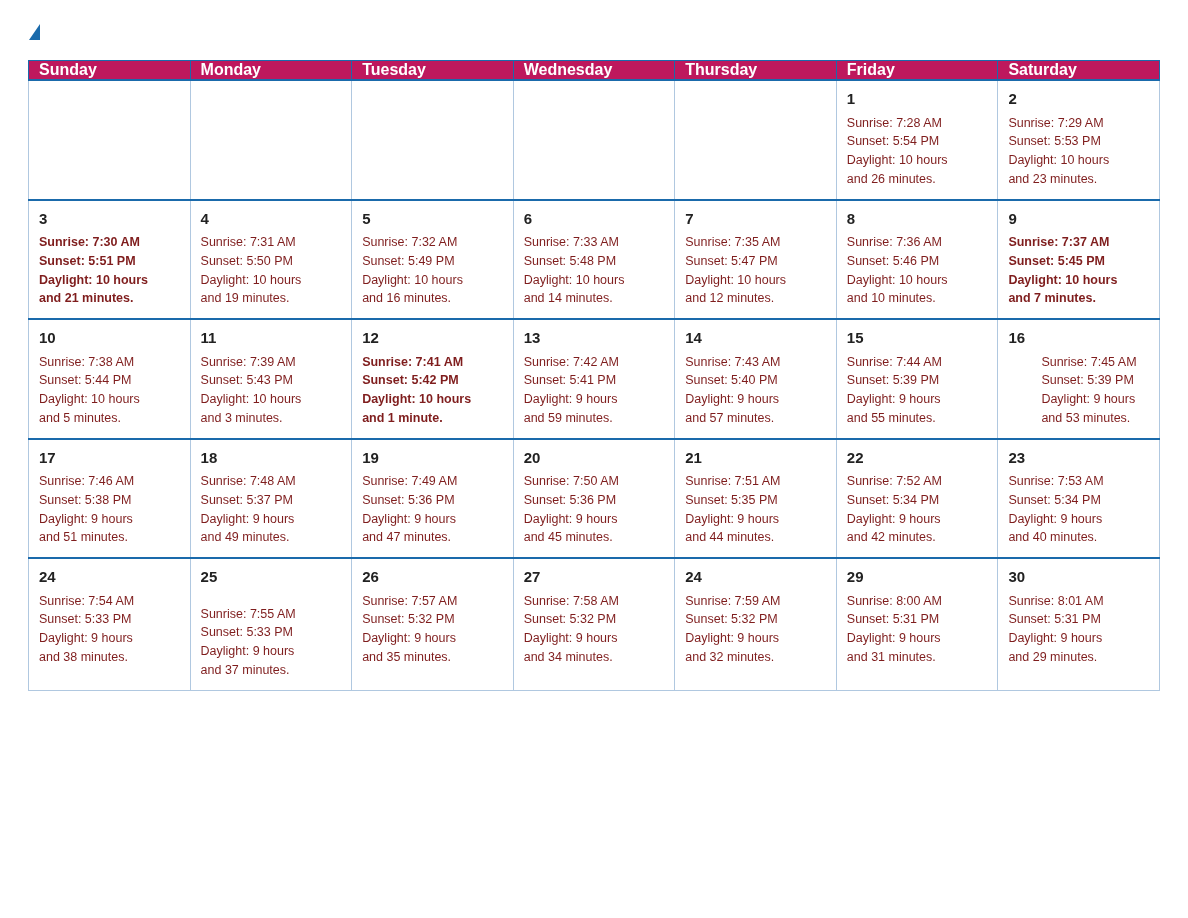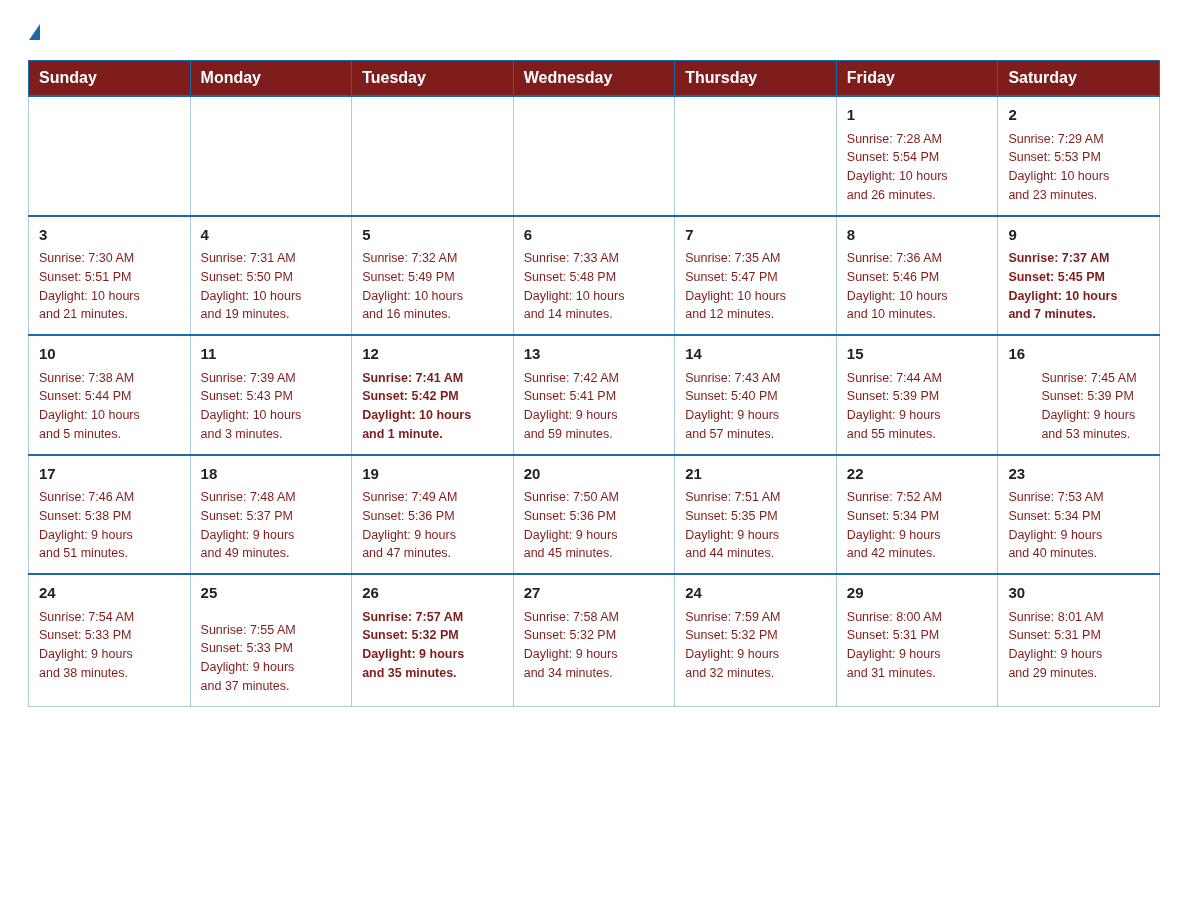"Sunday" .calendar th { background: #7f1d1d -> #be185d; padding: 8px 10px -> 0 10px }
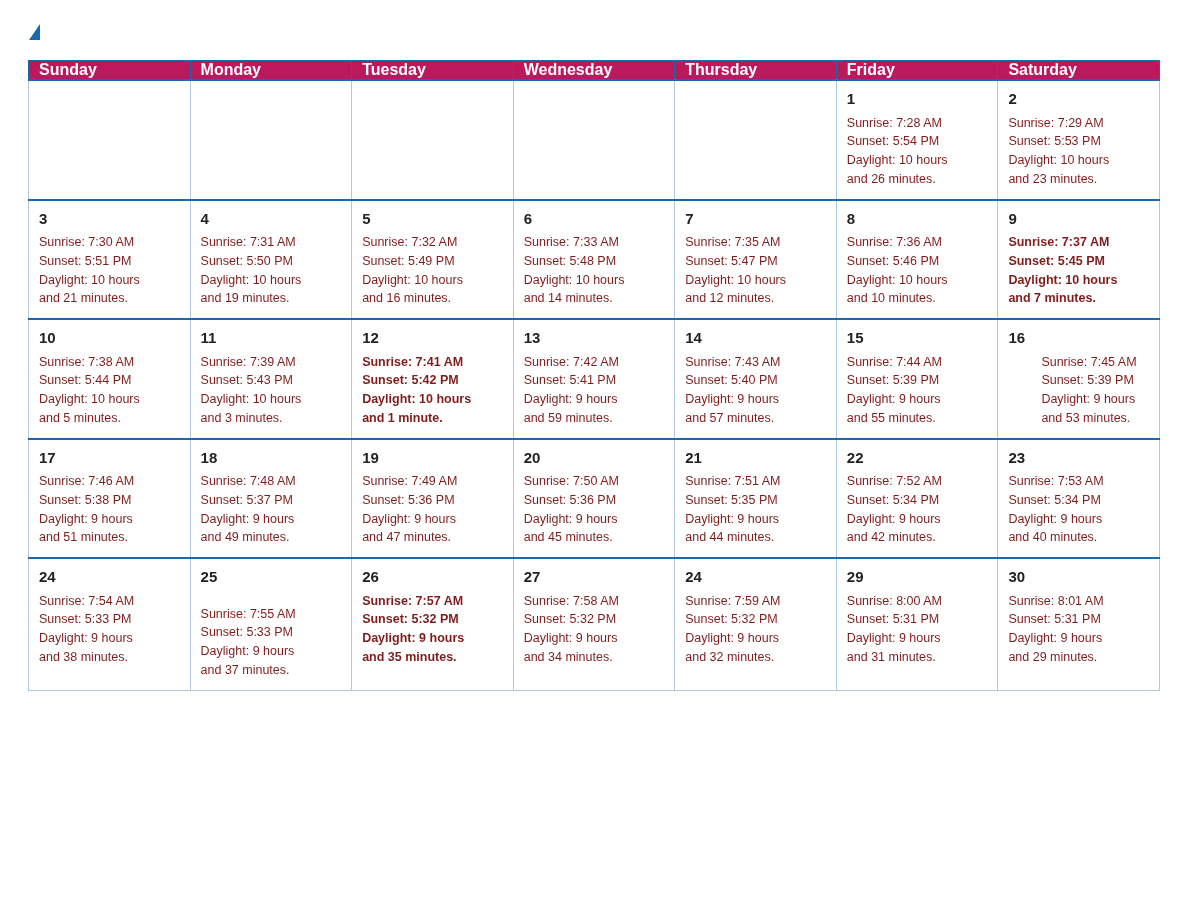"Sunrise: 7:30 AM" div.day-info { font-weight: none -> bold }
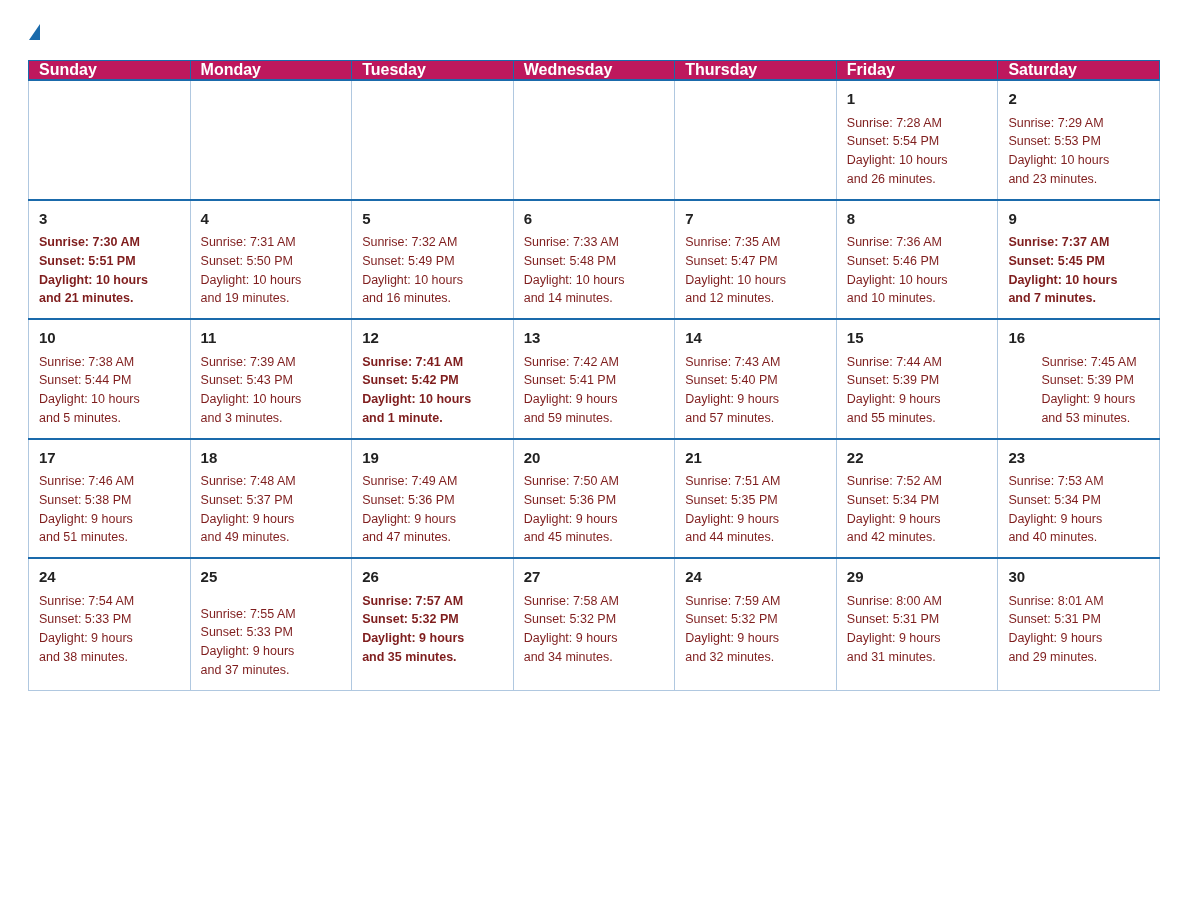"Sunrise: 7:57 AM" div.day-info { font-weight: bold -> none }
